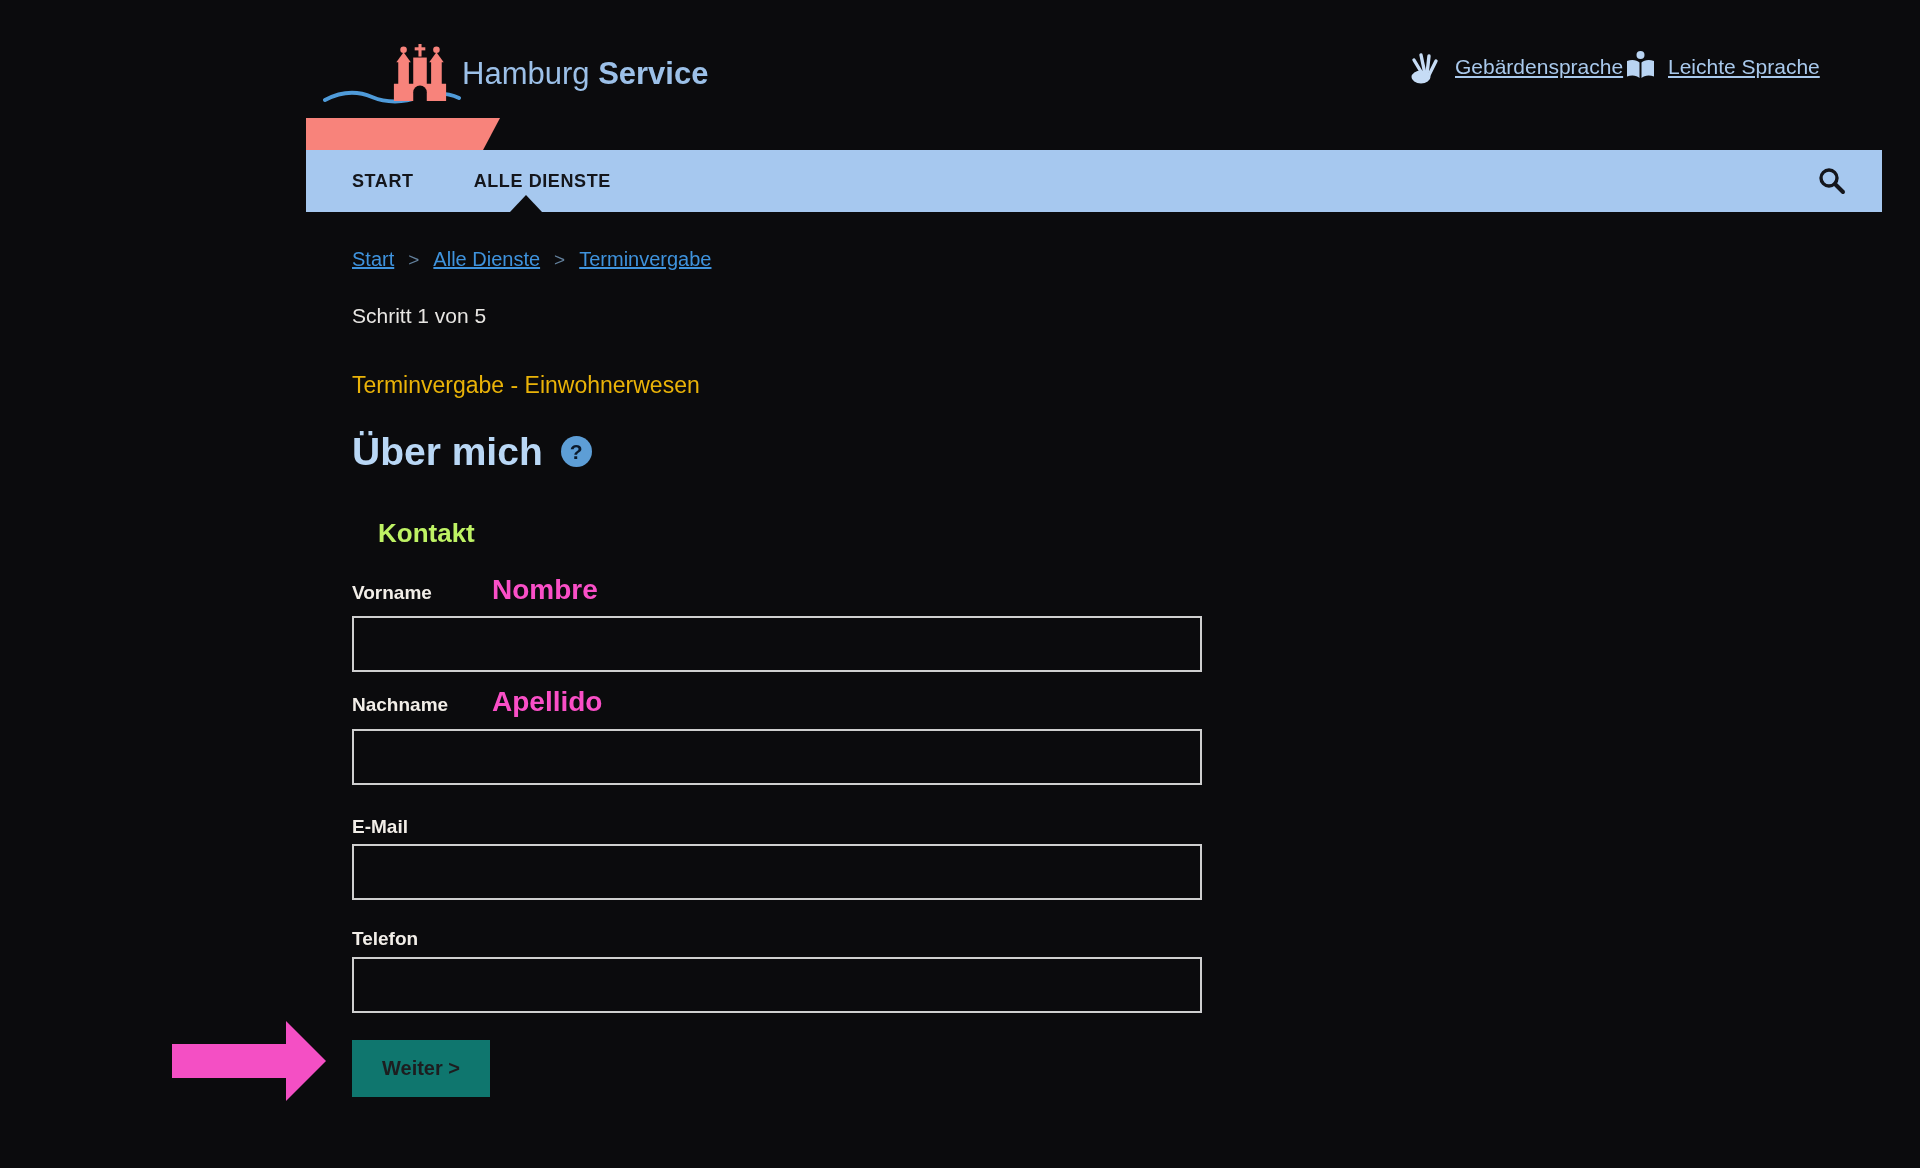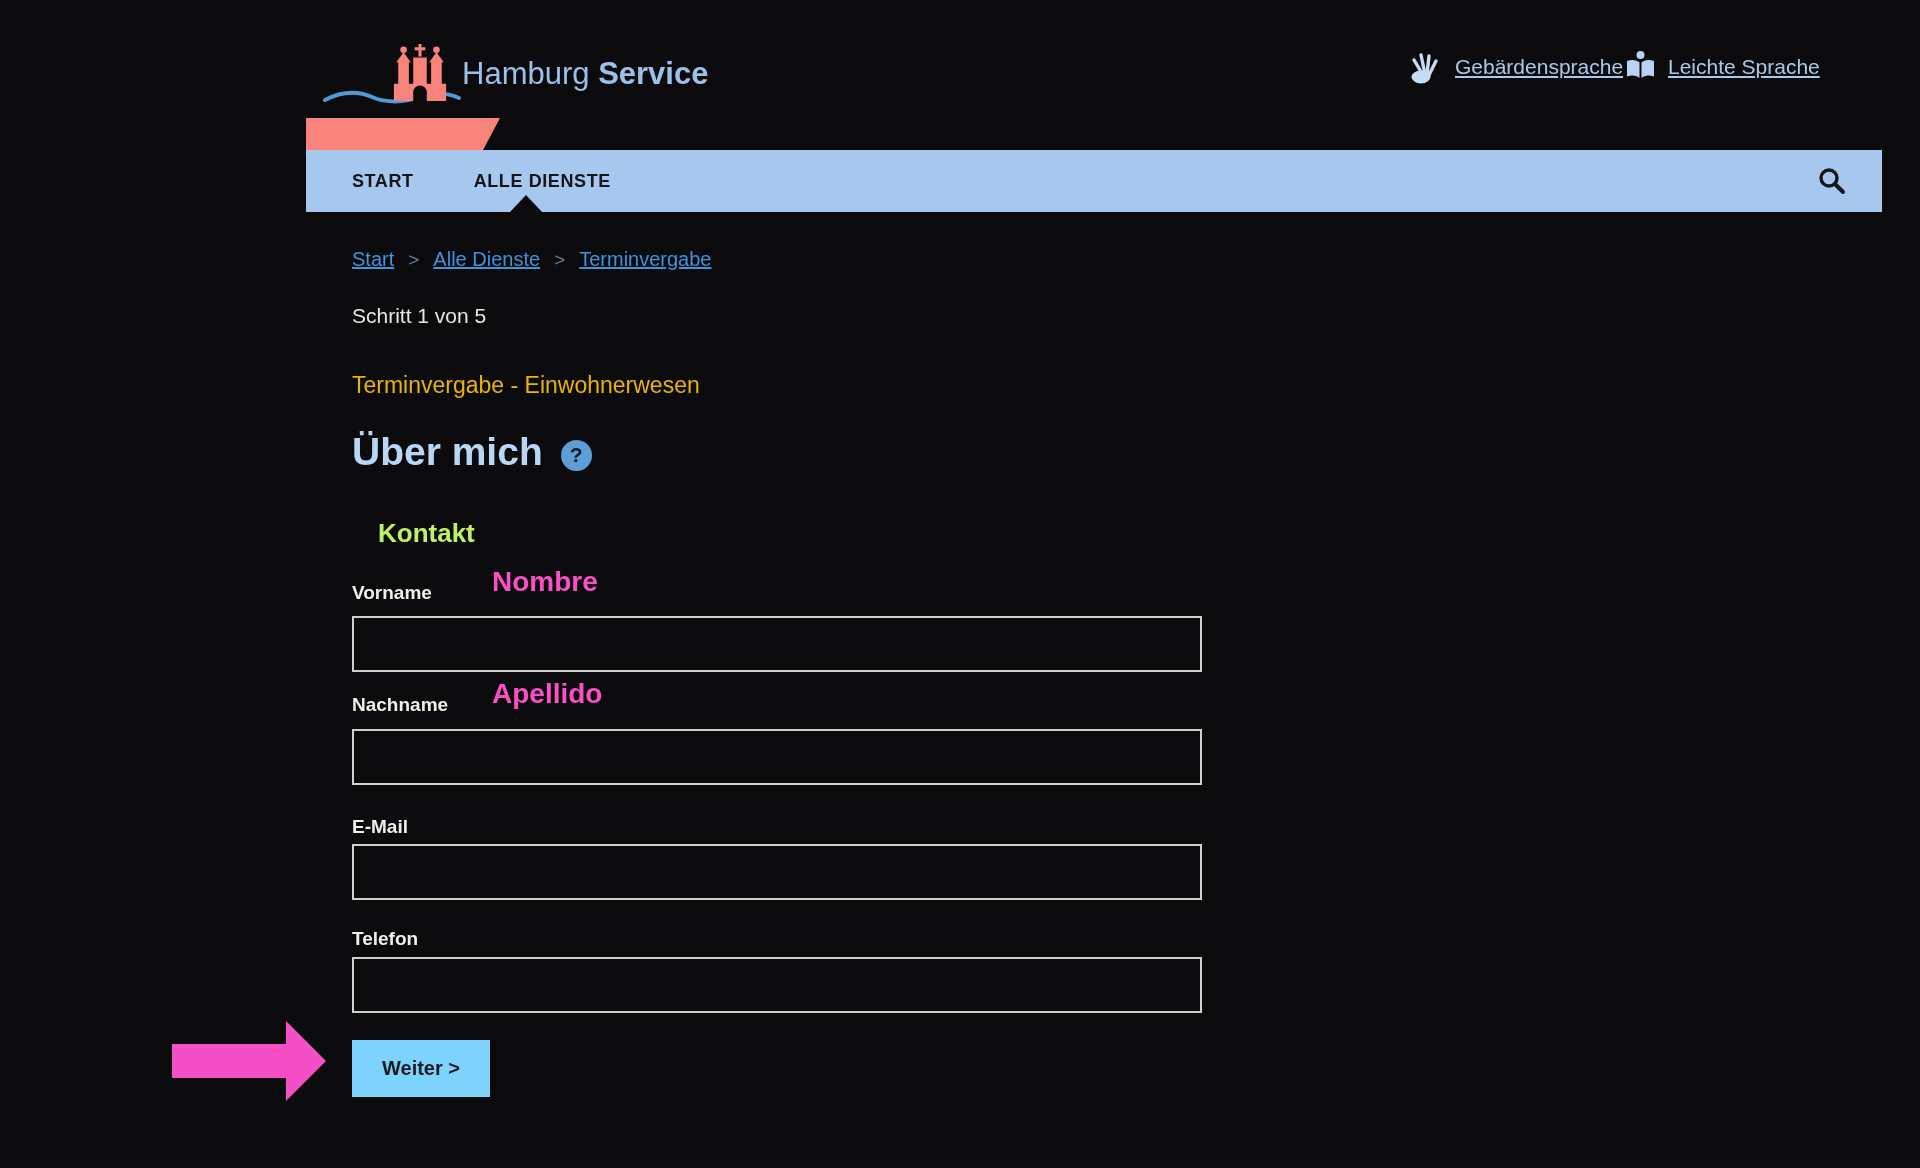"Über mich" .page-title-row { align-items: center -> flex-start }
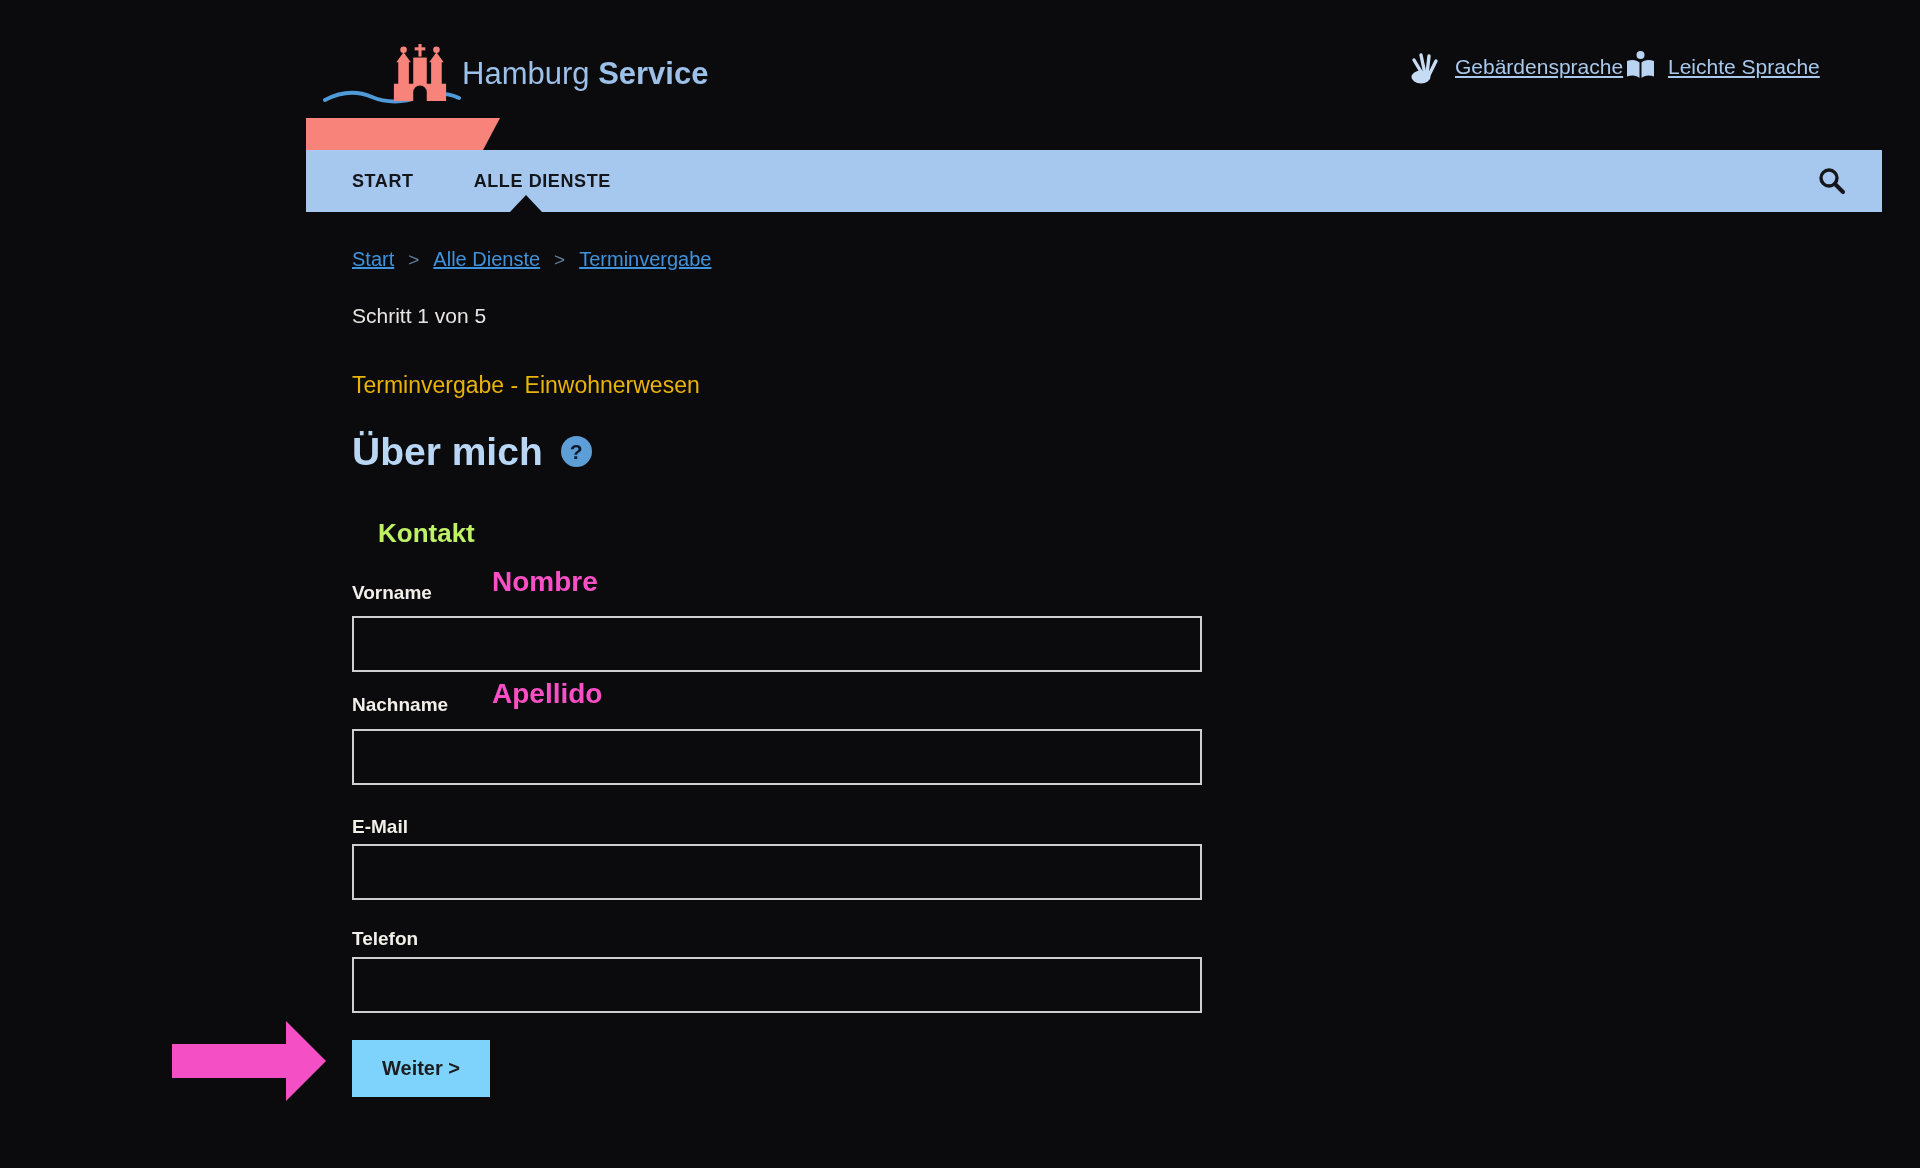"Nombre" .field-annotation { bottom: 8px -> 0px }
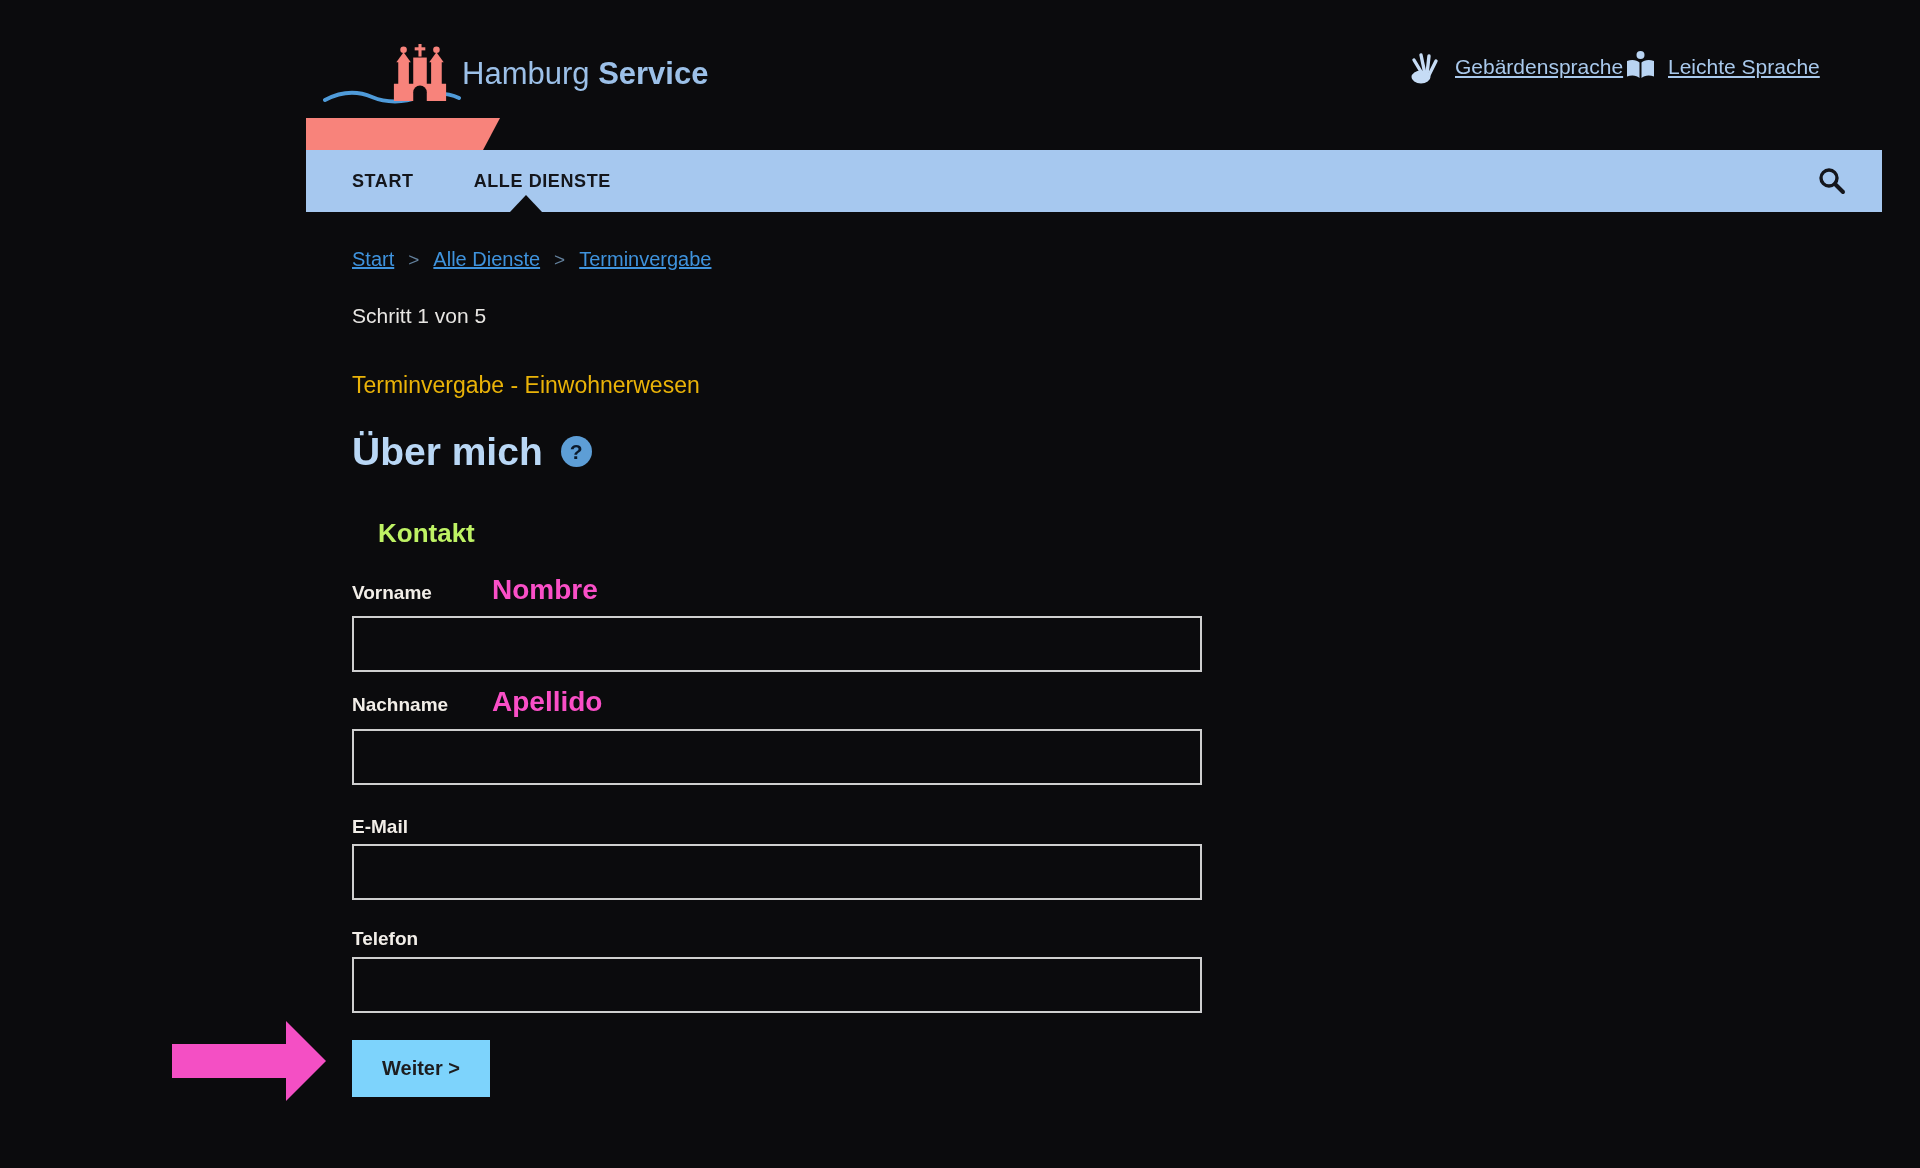"Weiter >" .submit-btn { background: #7dd3fc -> #0f766e }
